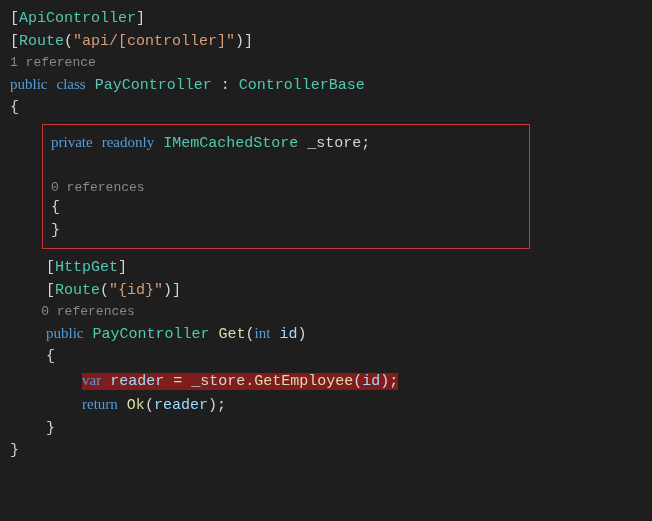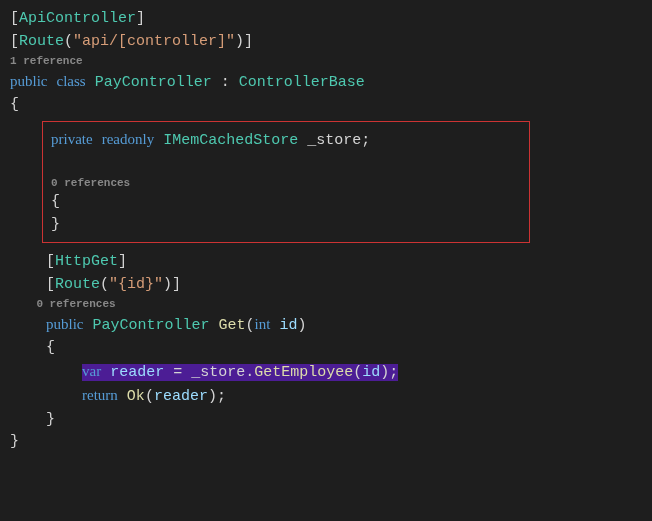"1 reference" .reference { font-size: 11px -> 13px; font-weight: bold -> none }
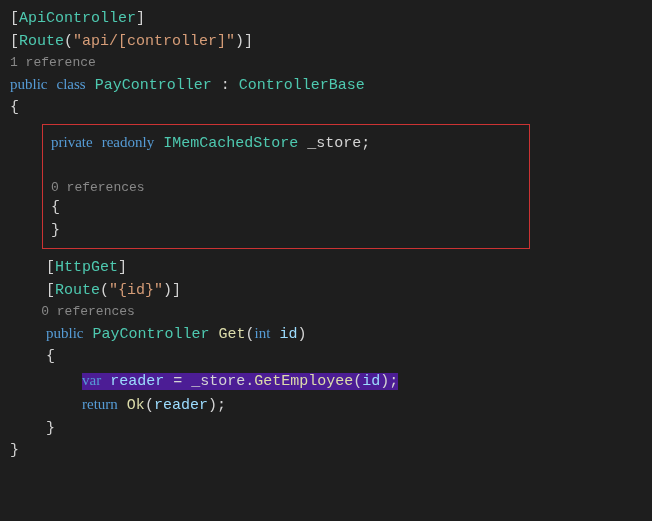"var reader = _store.GetEmployee(id);" .highlight-line { background: #4c1d95 -> #7f1d1d }
